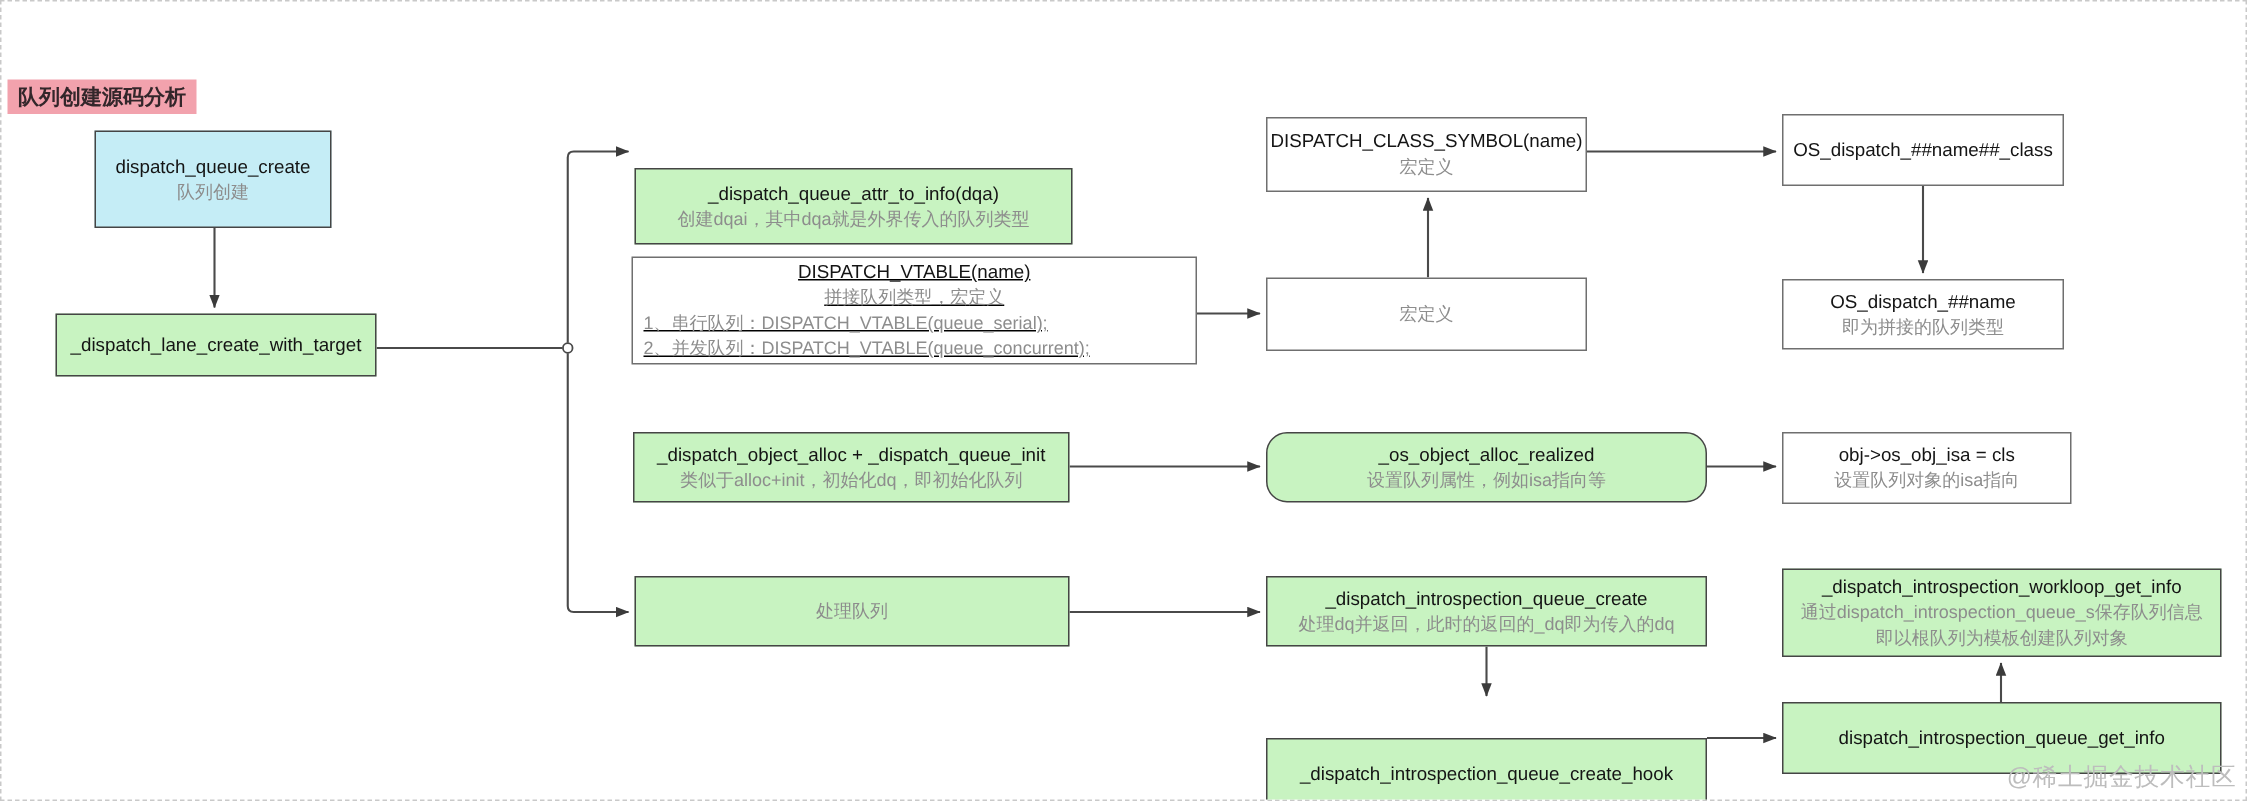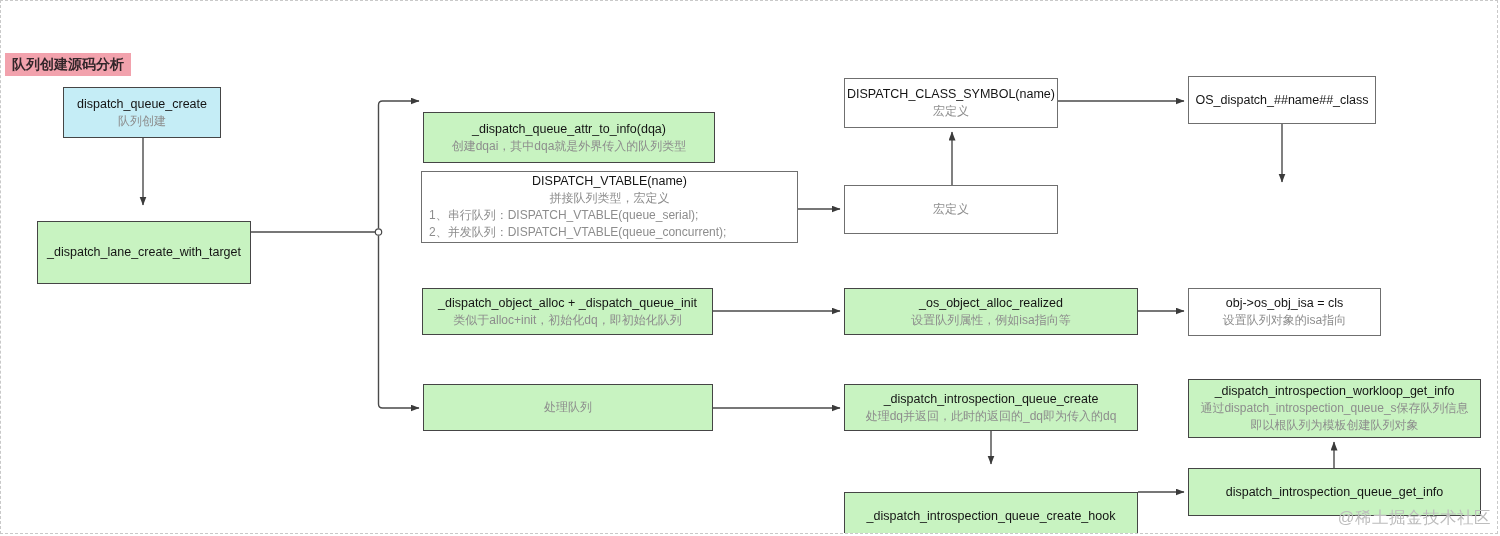"dispatch_queue_create" div.node { height: 51px -> 65px }
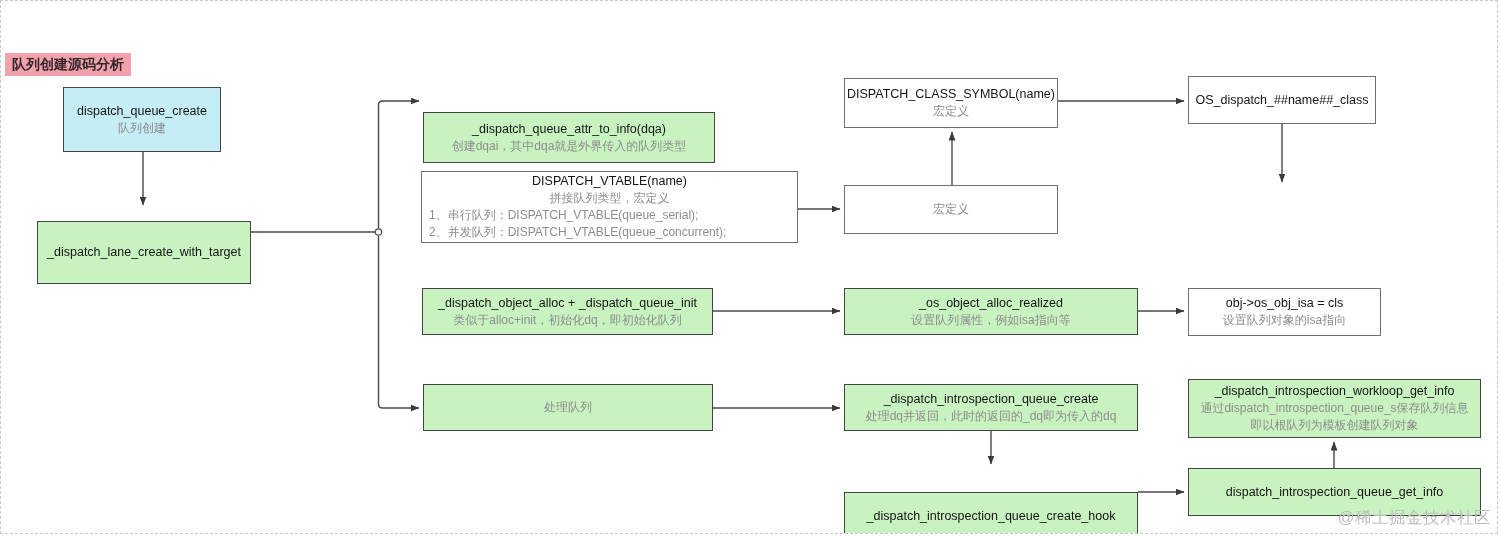"DISPATCH_VTABLE(name)" div.node { text-decoration: none -> underline }
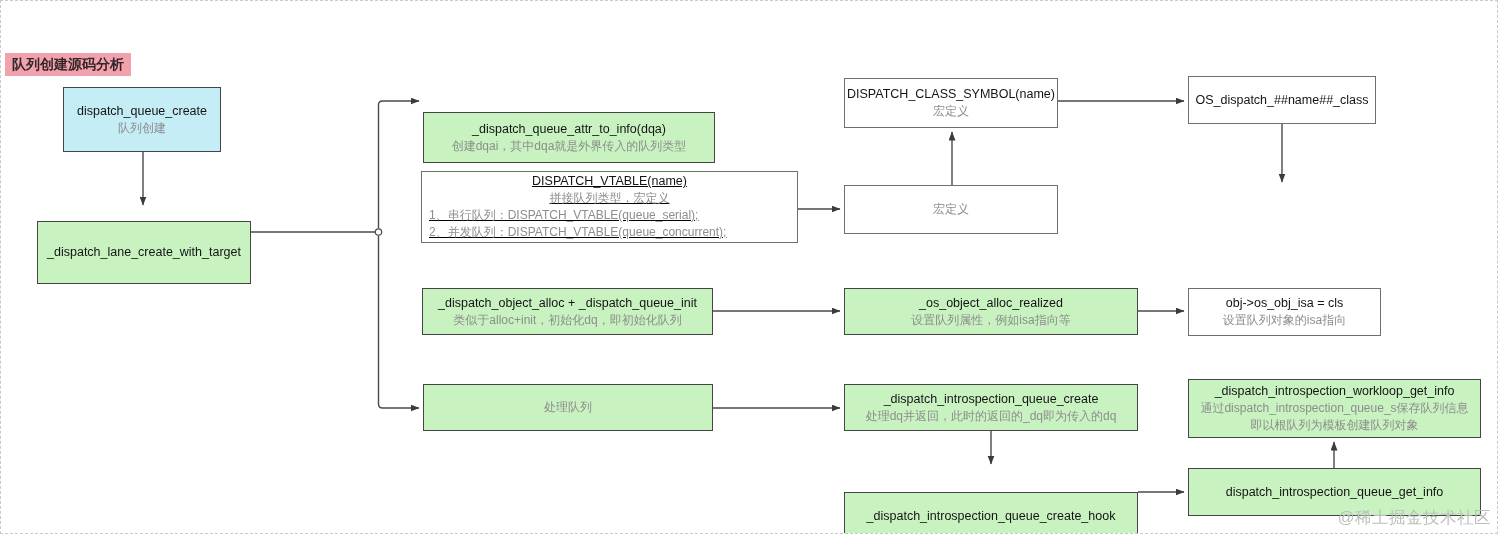"OS_dispatch_##name" div.node { html: none -> <div> <div>OS_dispatch_##name</div> <div>即为拼接的队列类型</div> </div> }
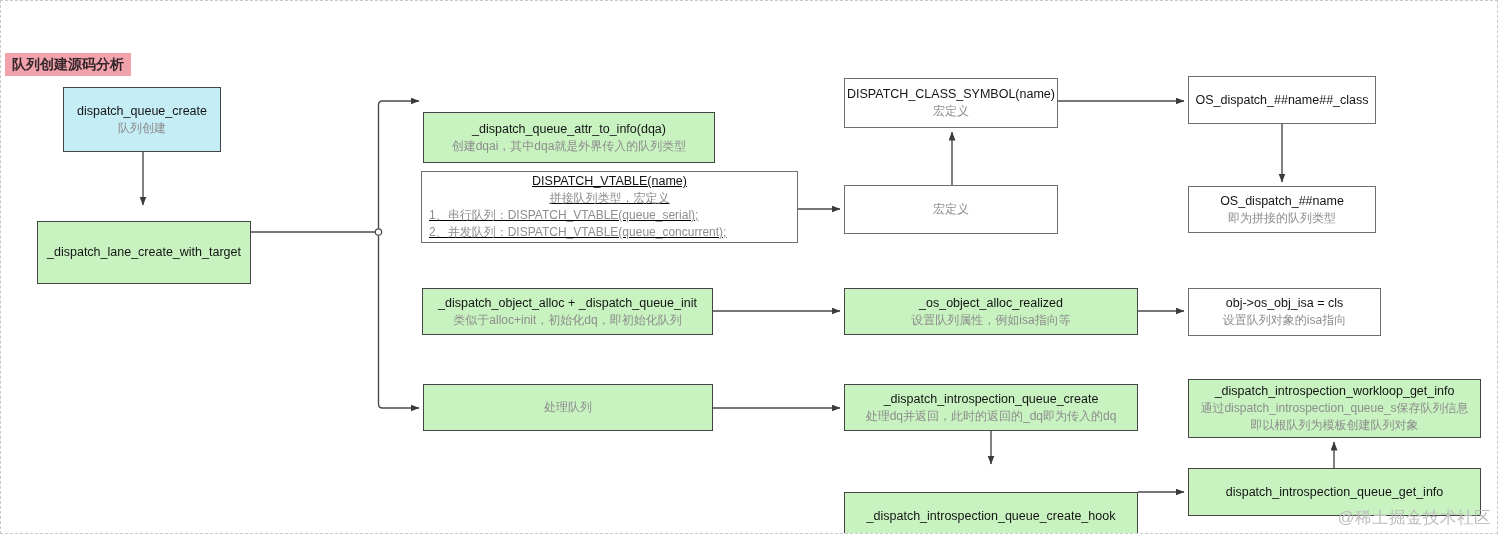"_dispatch_lane_create_with_target" div.node { height: 63px -> 42px; top: 220px -> 208px }
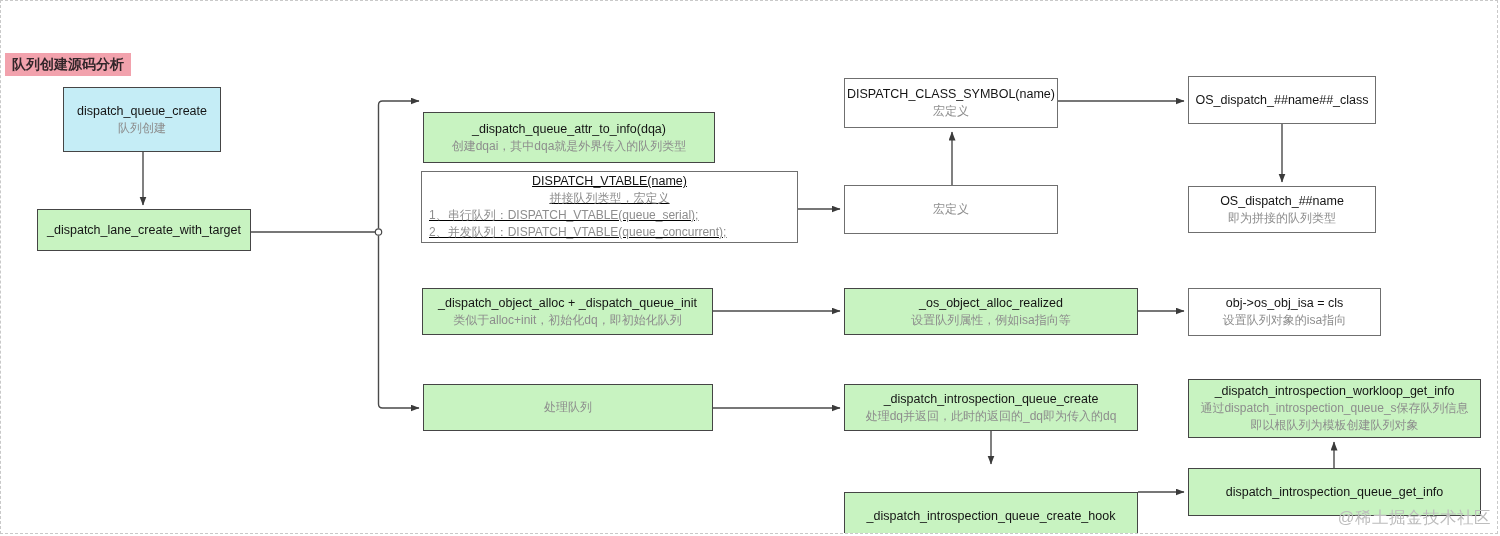"_os_object_alloc_realized" div.node { border-radius: none -> 14px }
